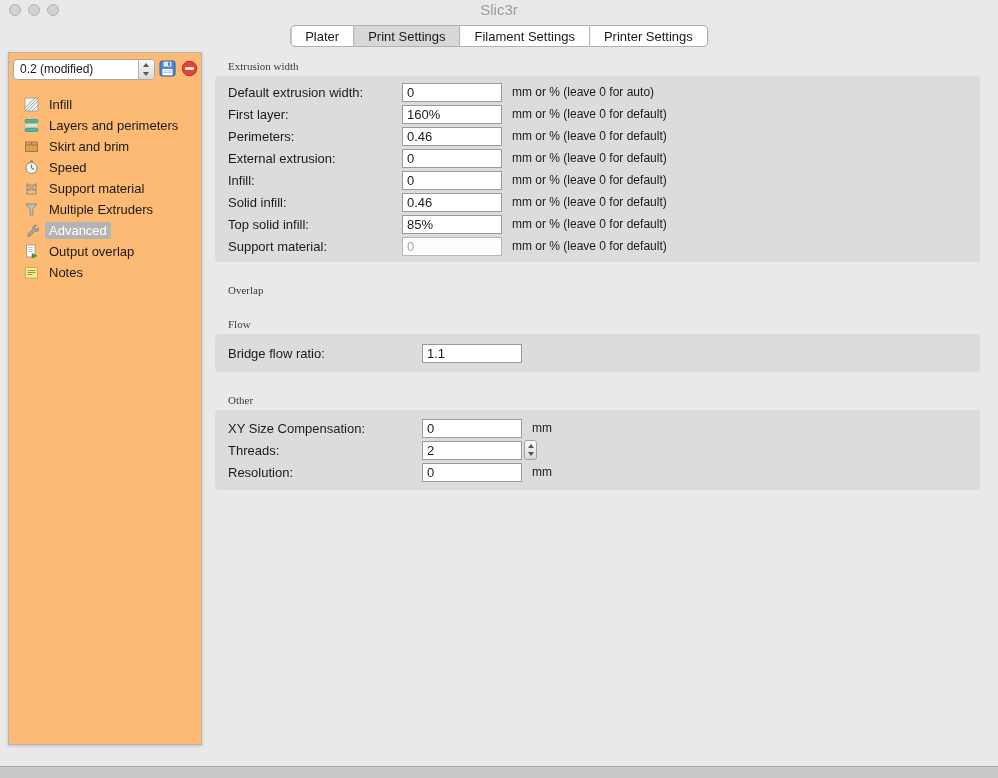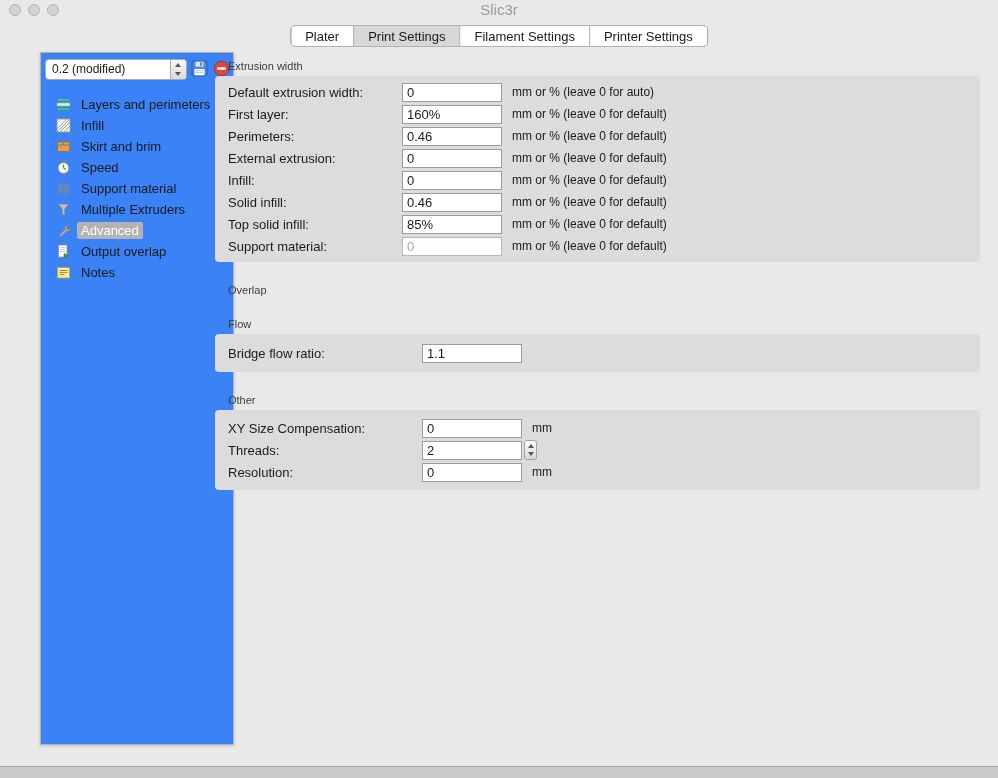"0.2 (modified)" .sidebar { background: #3b82f6 -> #fdba74; margin-left: 32px -> none }
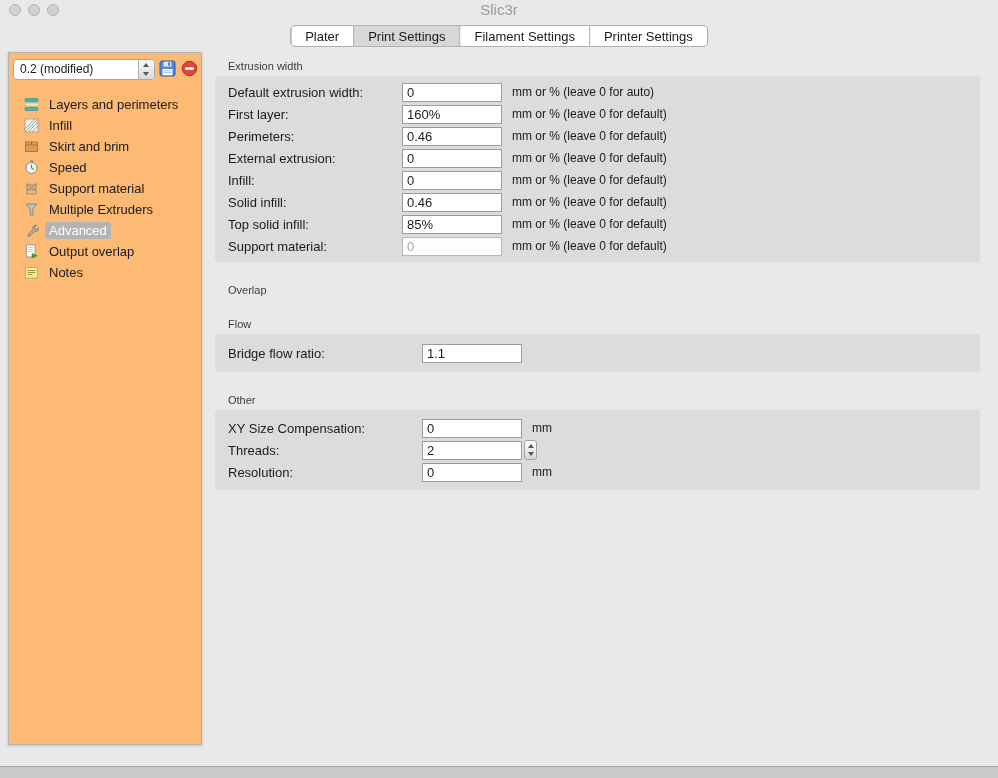"Extrusion width" .section-title { font-family: none -> Liberation Serif, serif }
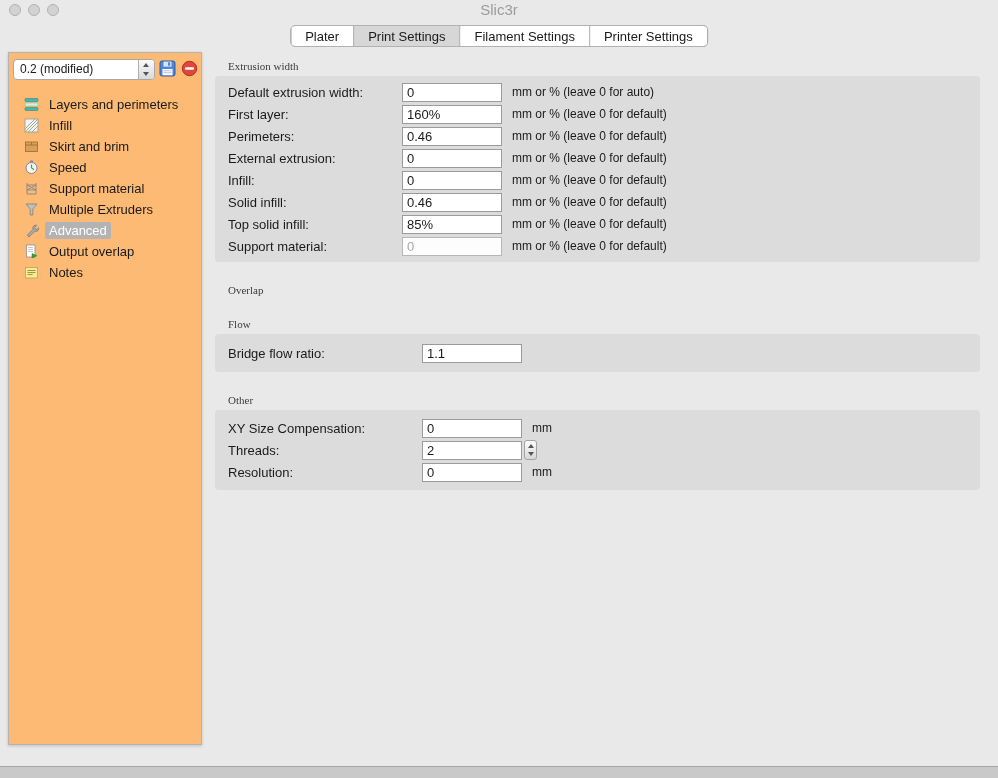"Layers and perimeters" div.tree-item { order: before "Infill" -> after "Infill" }
